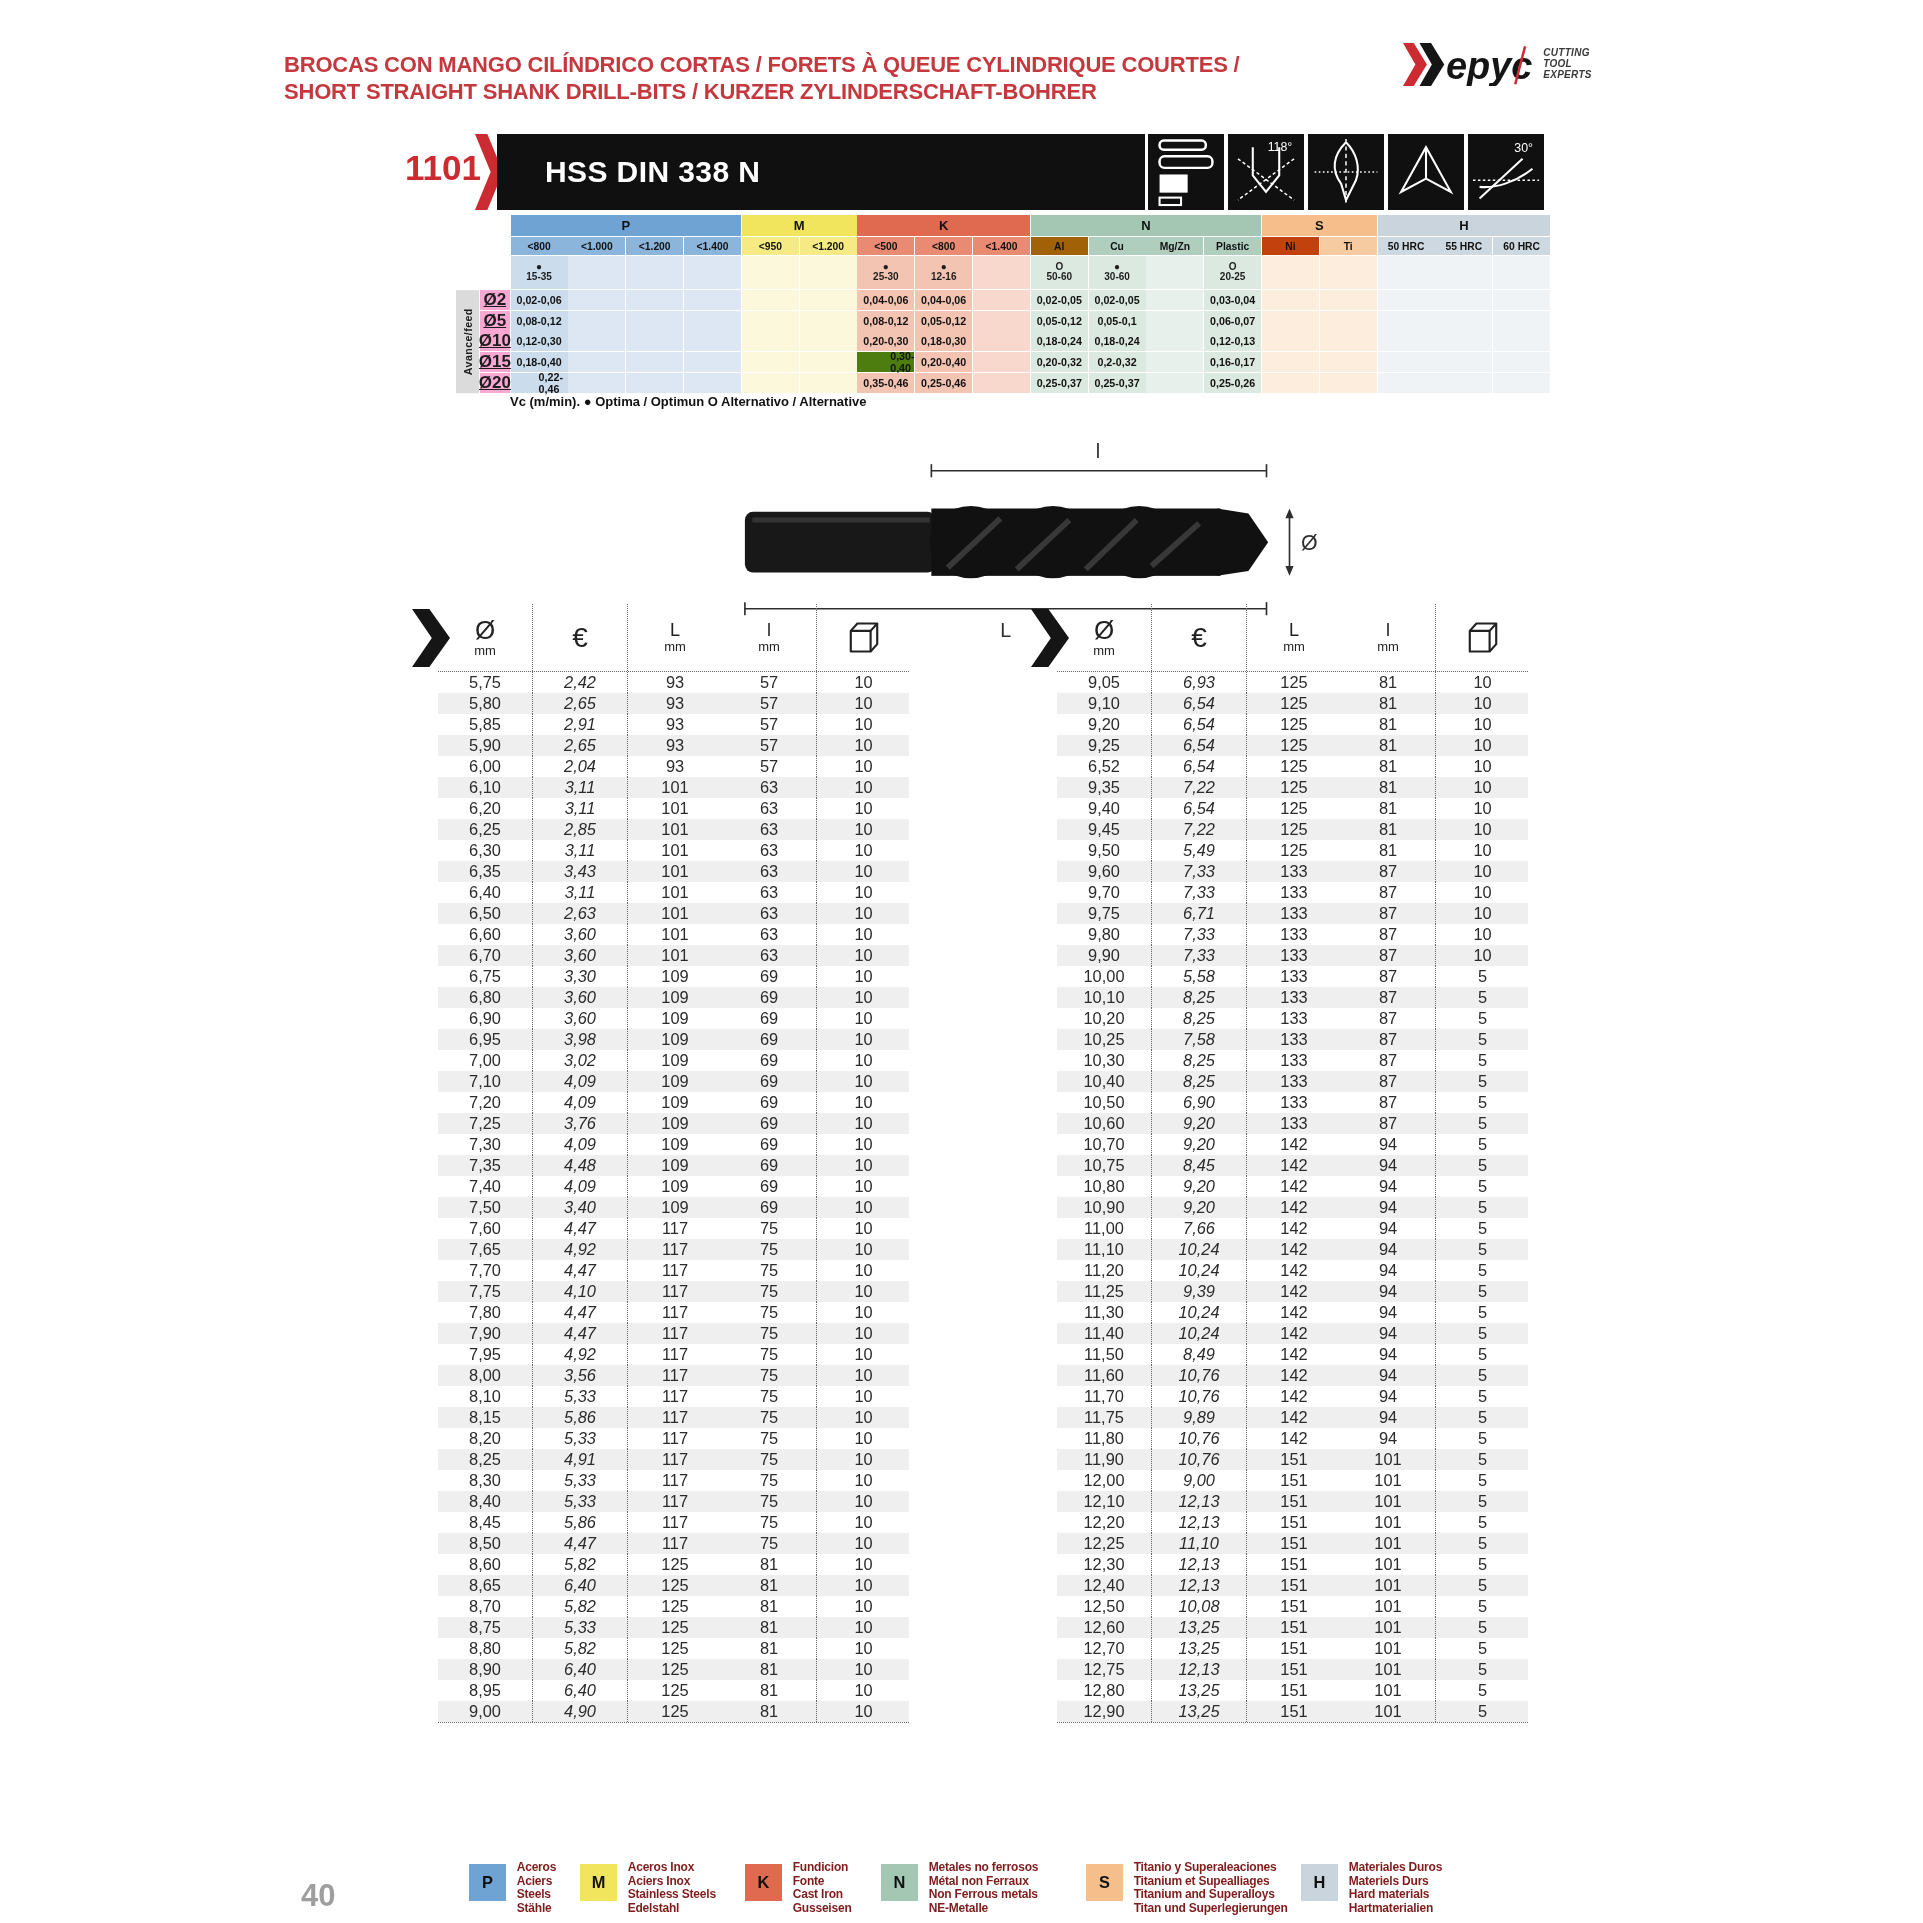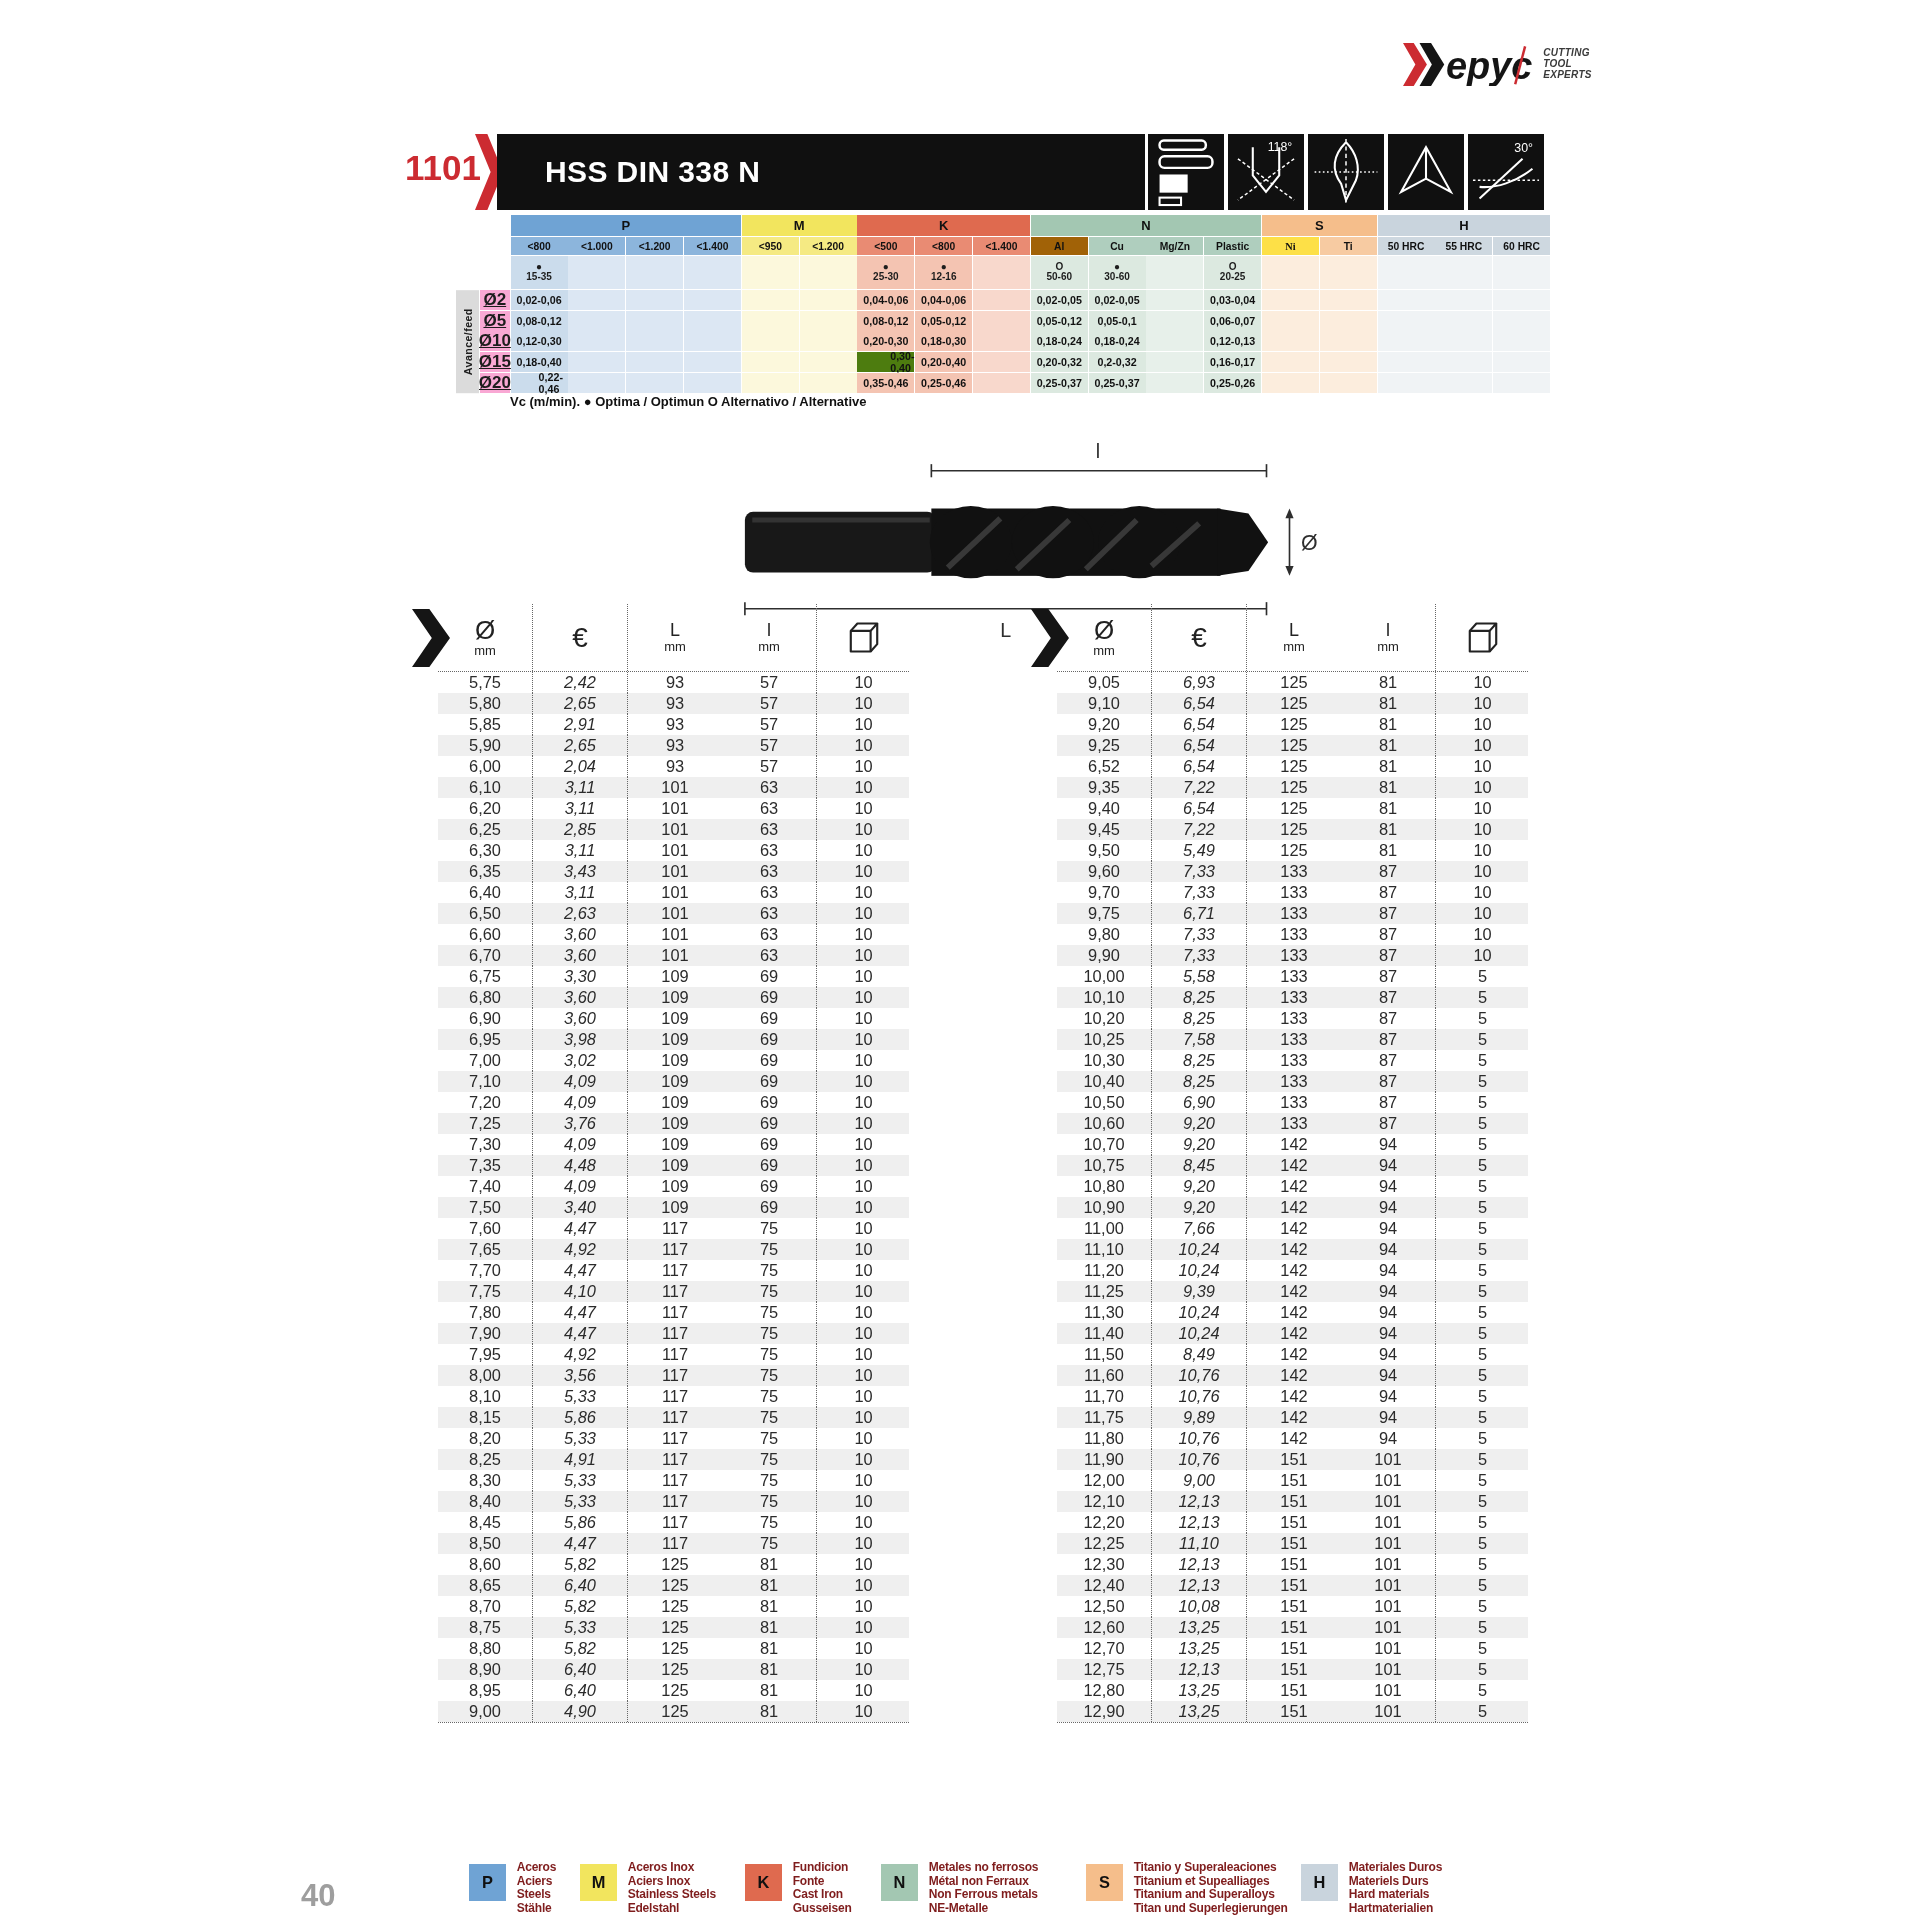"BROCAS CON MANGO CILÍNDRICO CORTAS" div.title { html: none -> <div> <div>BROCAS CON MANGO CILÍNDRICO CORTAS / FORETS À QUEUE CYLINDRIQUE COURTES /</div> <div>SHORT STRAIGHT SHANK DRILL-BITS / KURZER ZYLINDERSCHAFT-BOHRER</div> </div> }
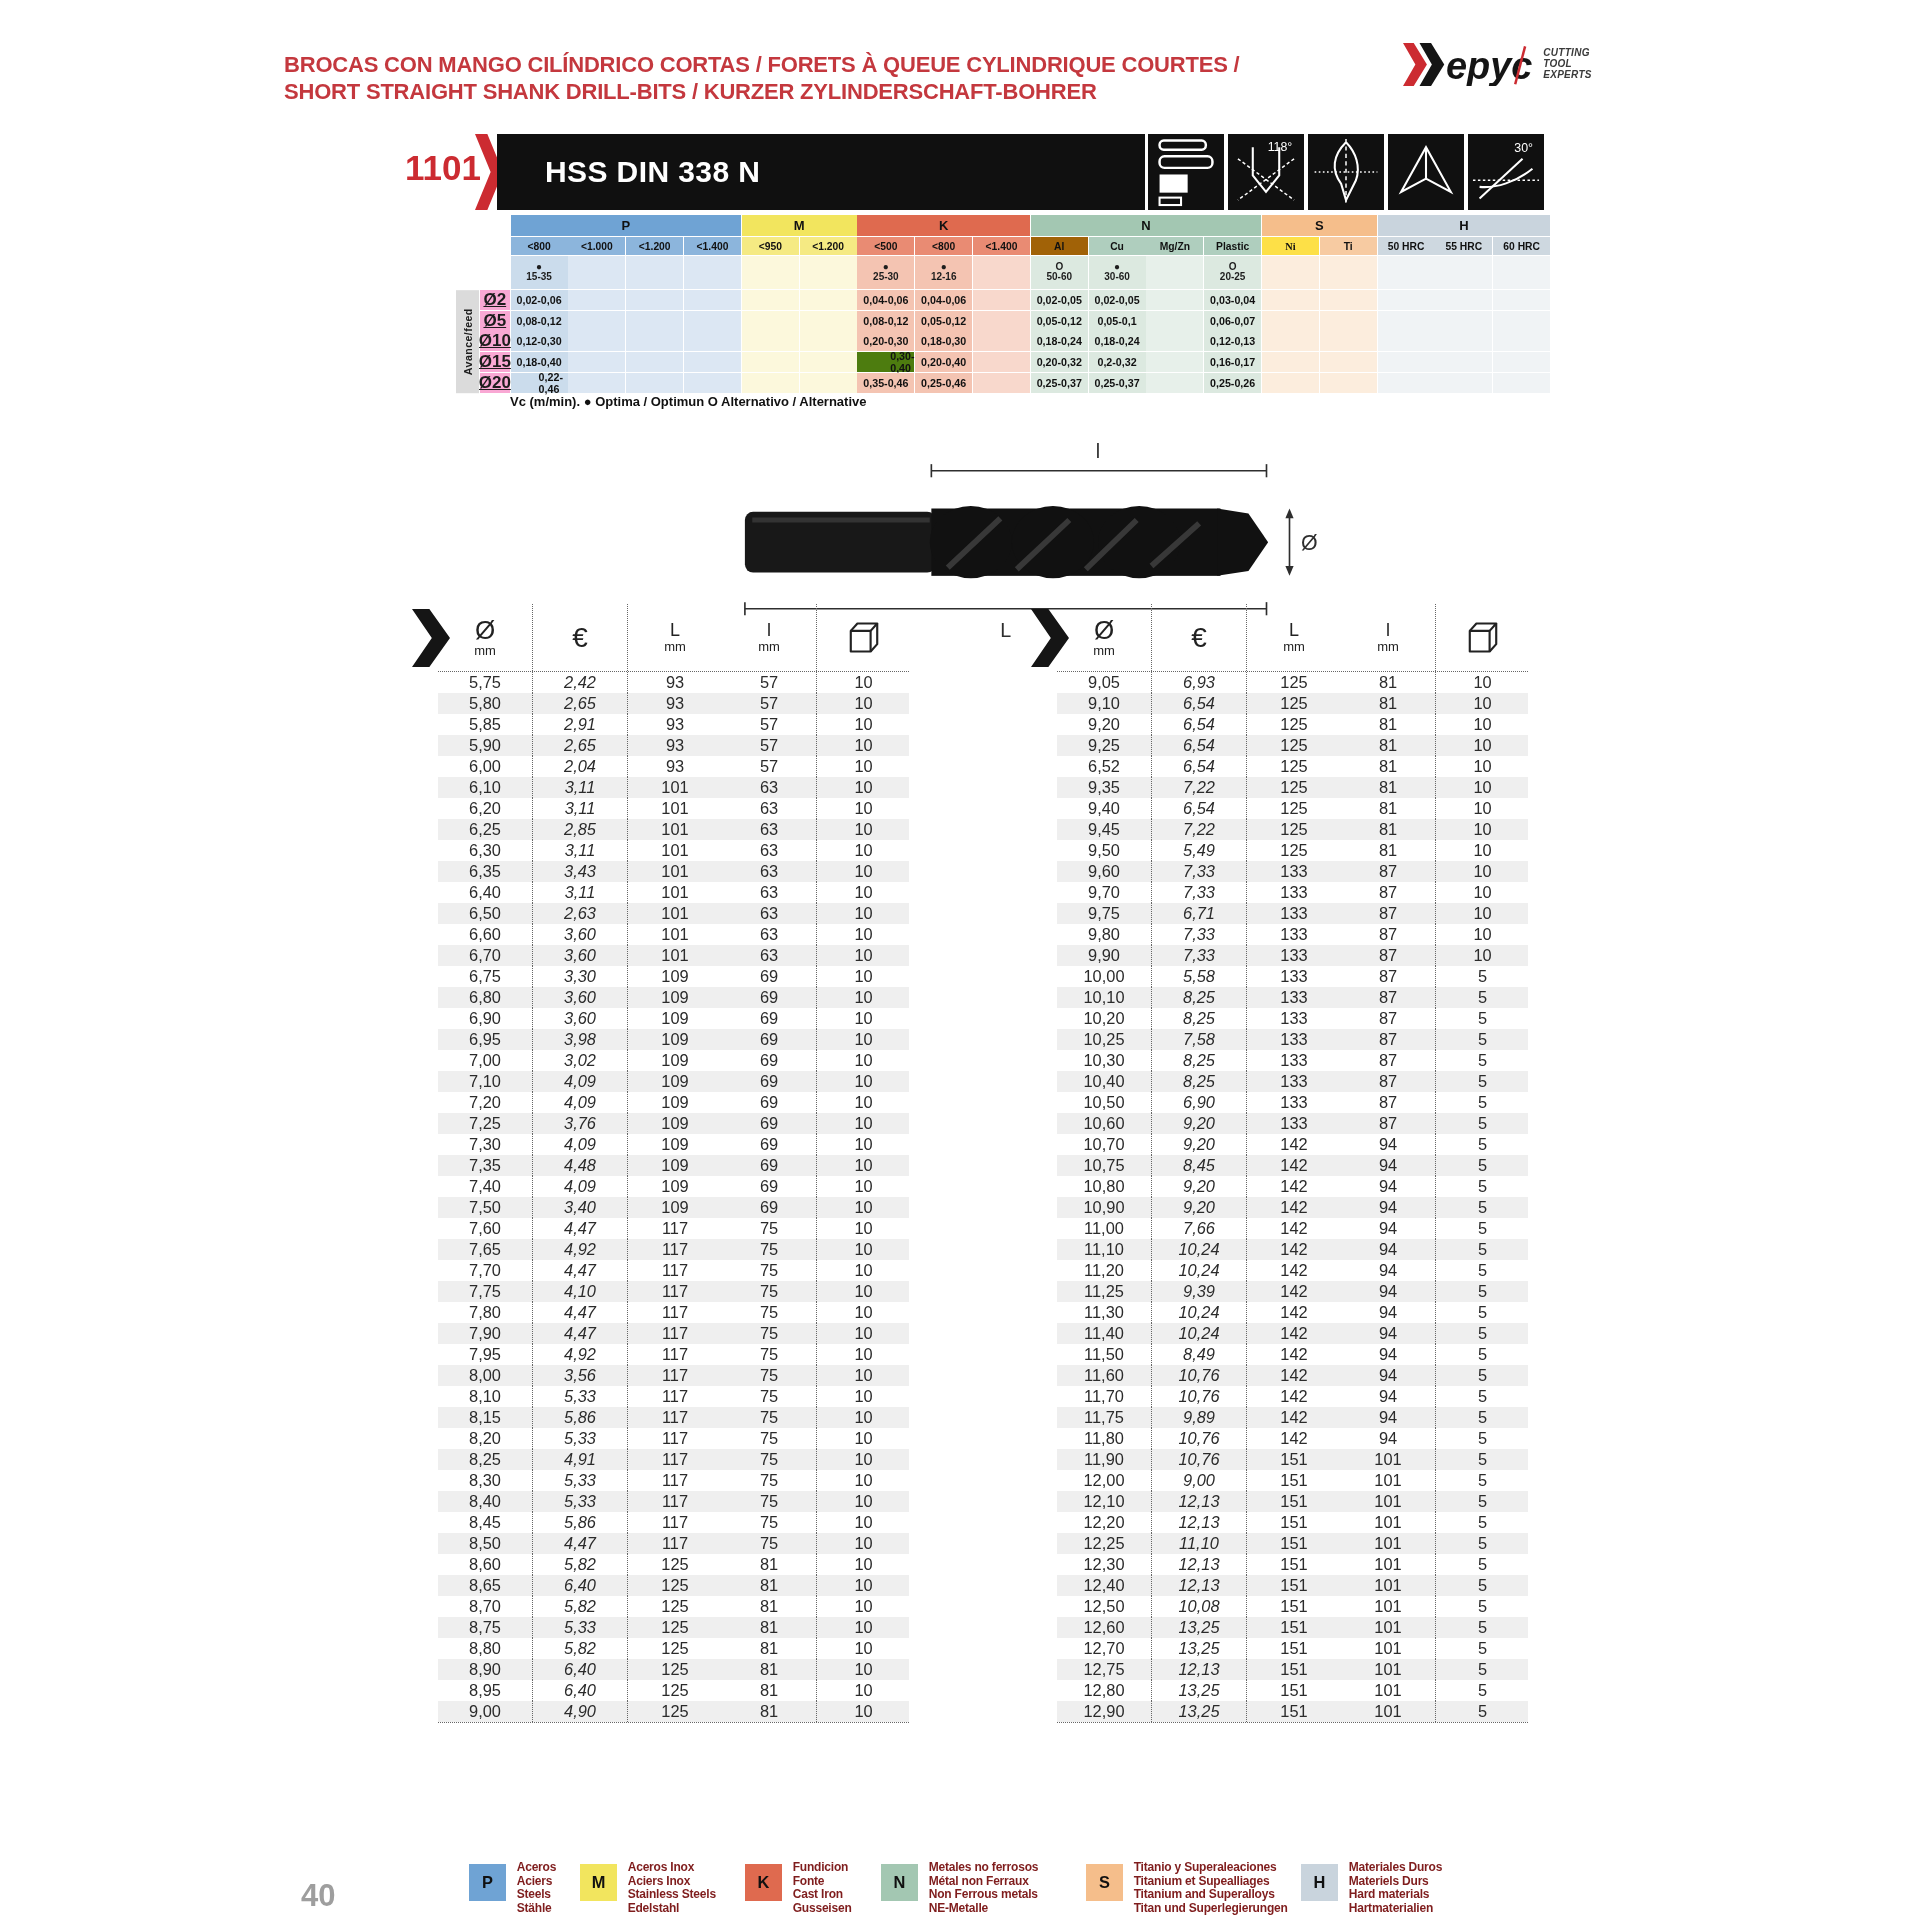"Ni" div.mx-sub { background: #fde047 -> #c2410c; font-family: Liberation Serif, serif -> none }
